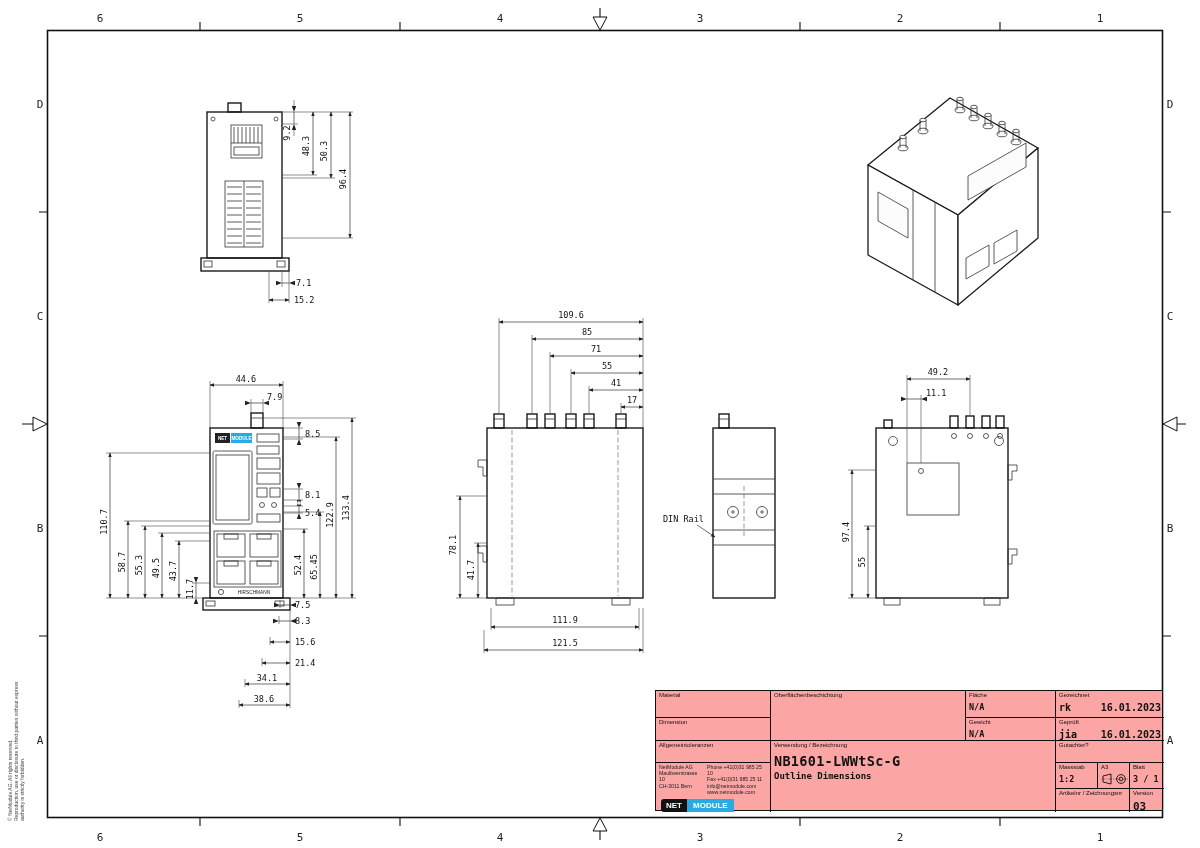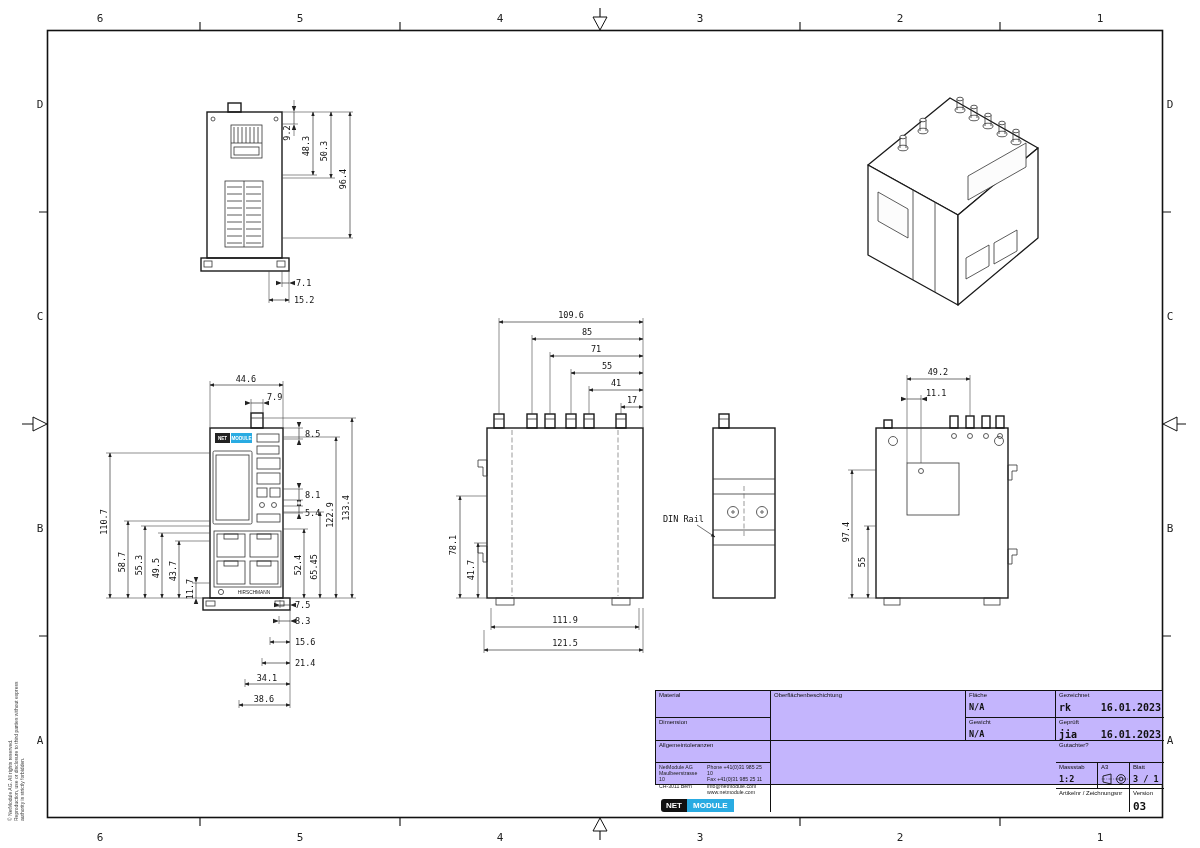"N/A" .tblock { background: #c4b5fd -> #fca5a5; height: 95px -> 121px }
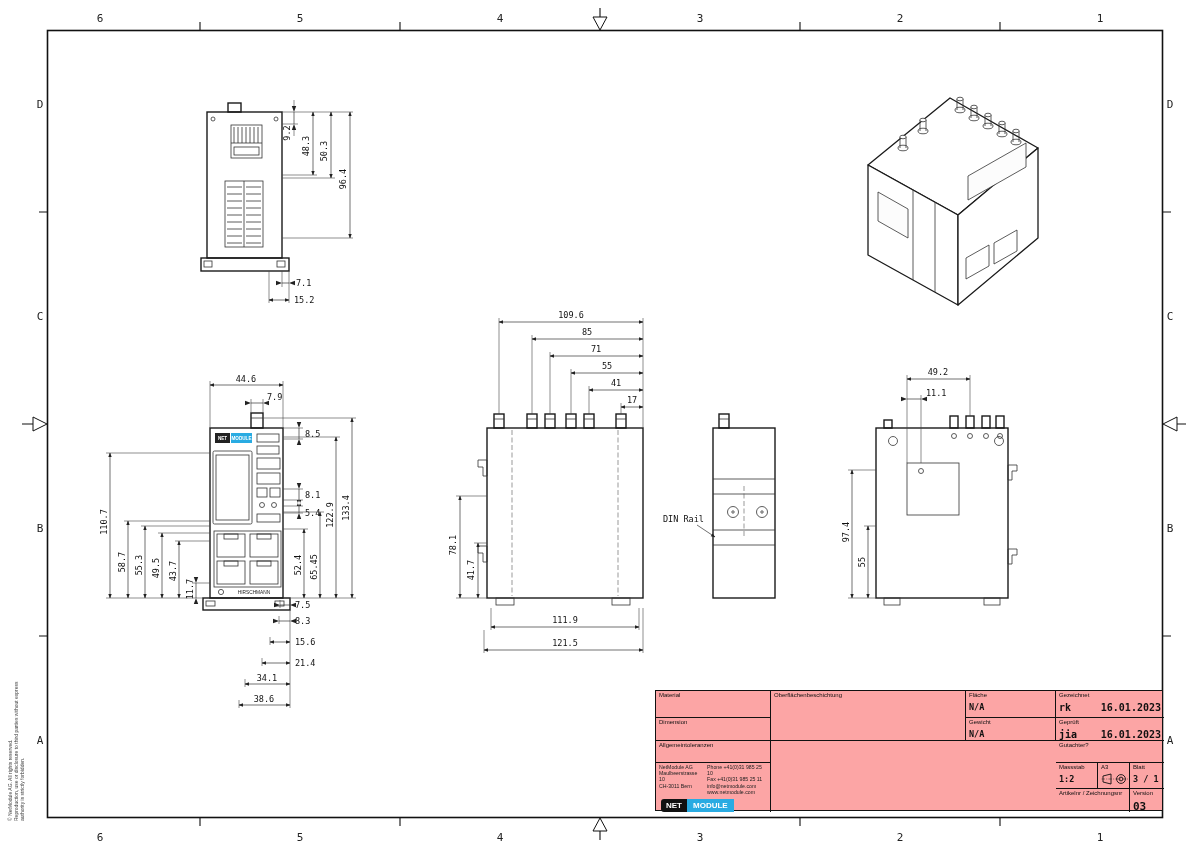"NB1601-LWWtSc-G" div.cell { html: none -> <div> <div>Verwendung / Bezeichnung</div> <div>NB1601-LWWtSc-G</div> <div>Outline Dimensions</div> </div> }
